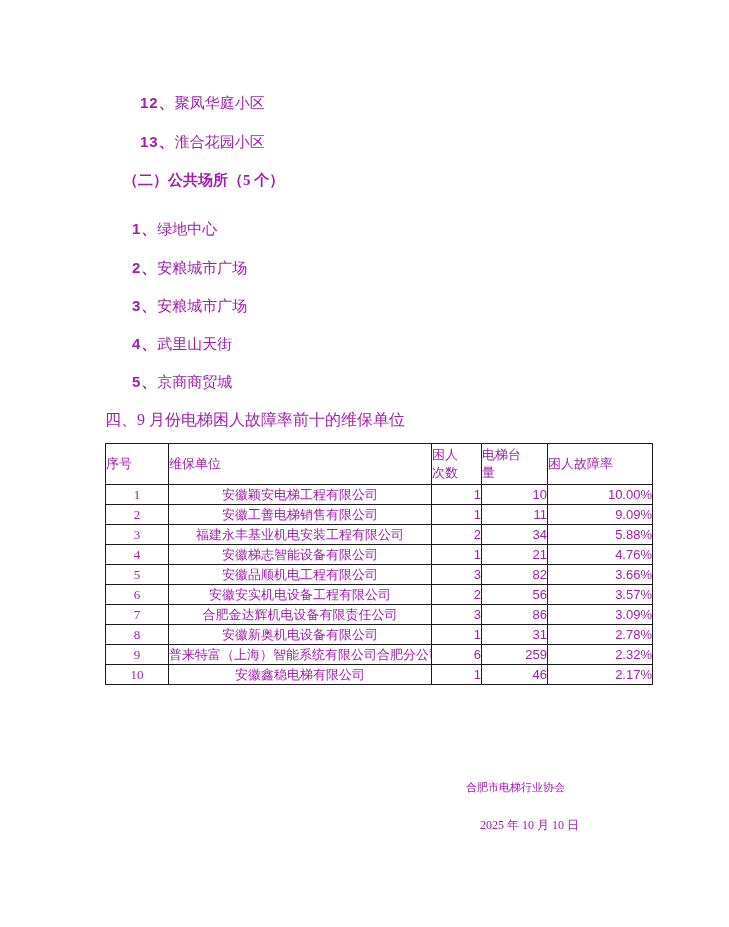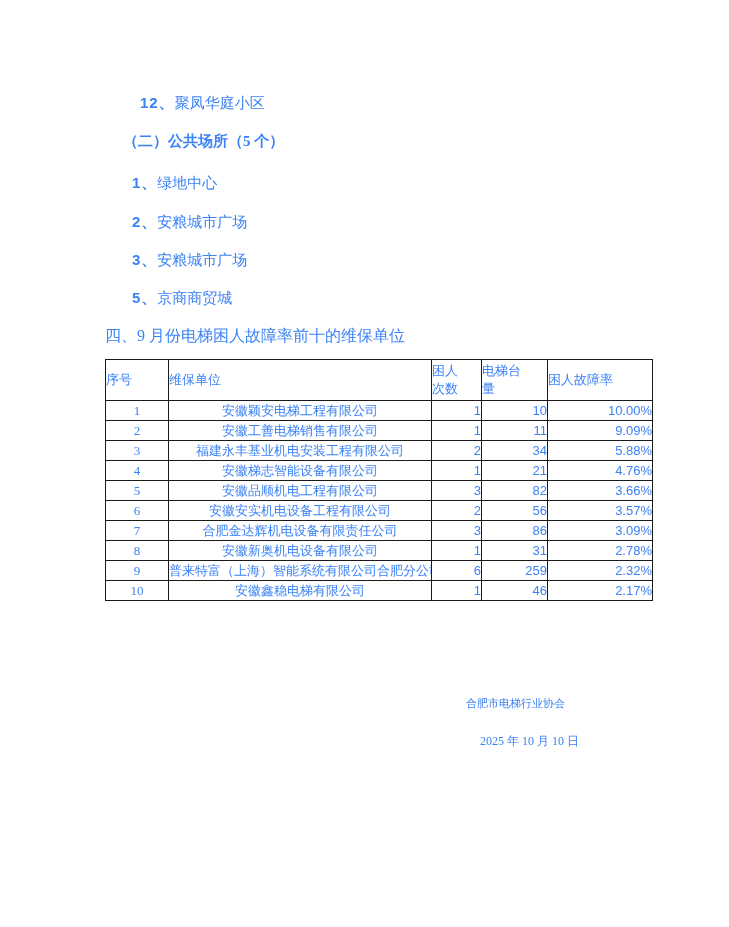"12、聚凤华庭小区" .page { color: #3b82f6 -> #a21caf }
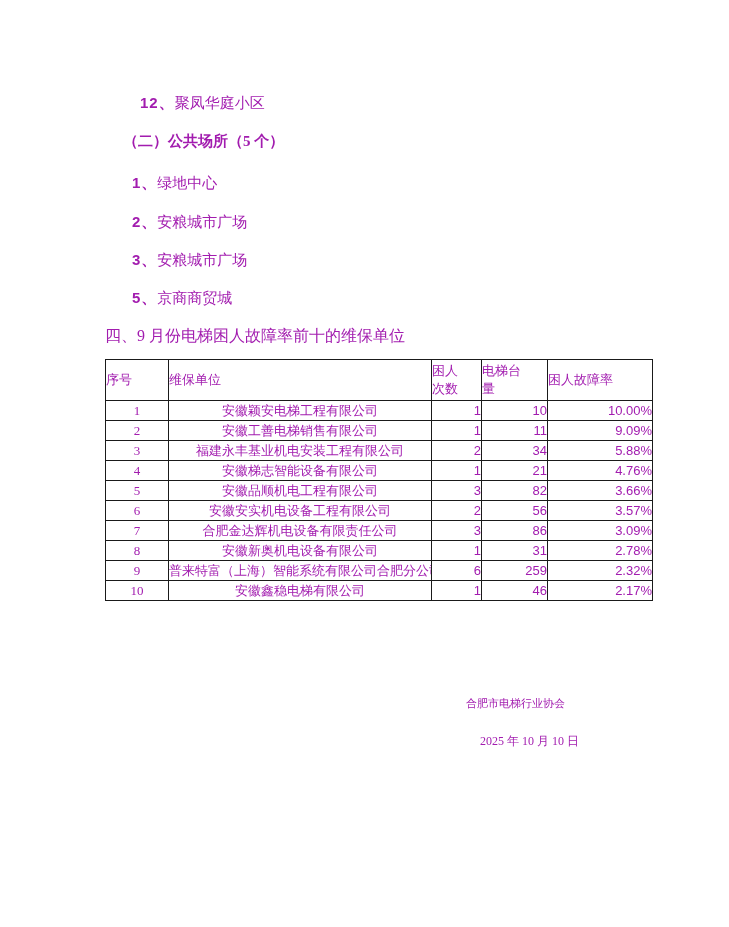"13、淮合花园小区" p.list-item { html: none -> <p> <span>13、</span><span>淮合花园小区</span> </p> }
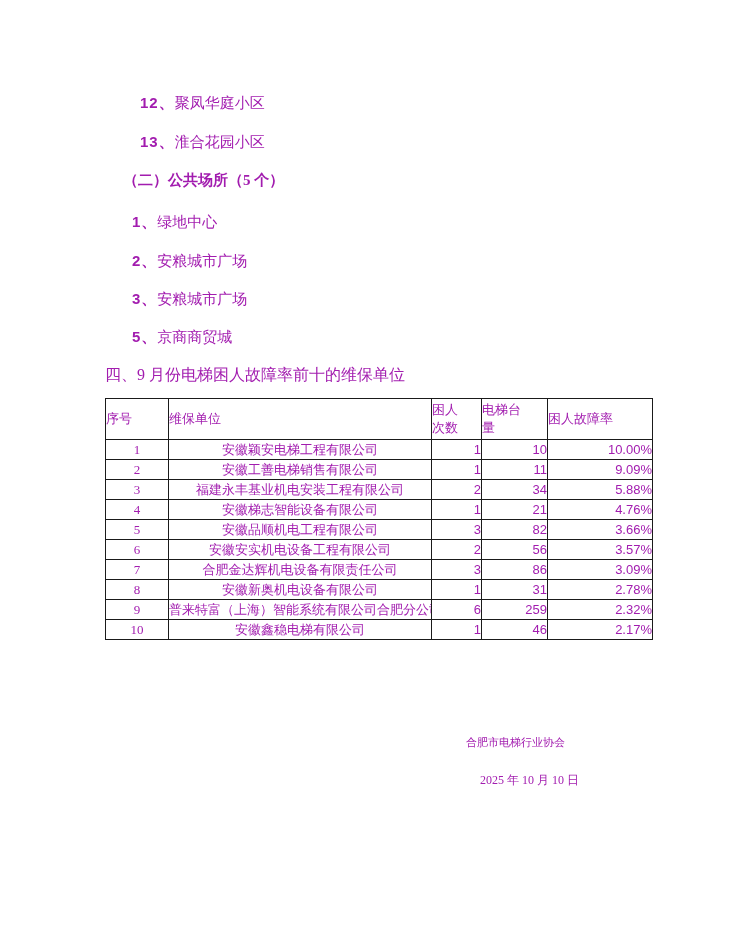"1、绿地中心" .mt-25 { margin-top: 25px -> 32px }
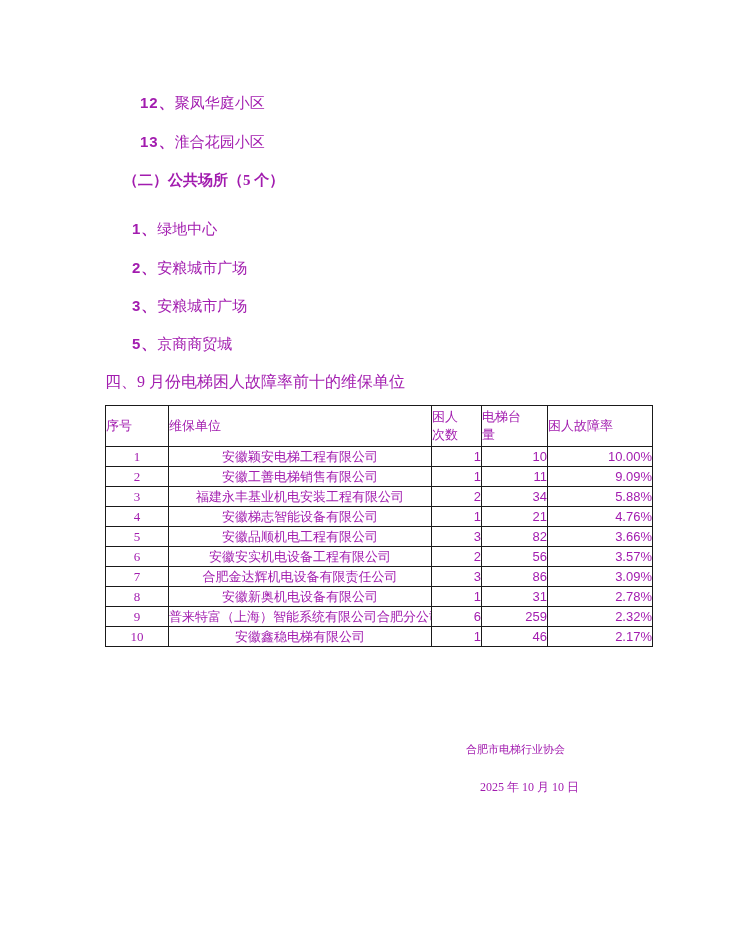"4、武里山天街" p.list-item { html: none -> <p> <span>4、</span><span>武里山天街</span> </p> }
